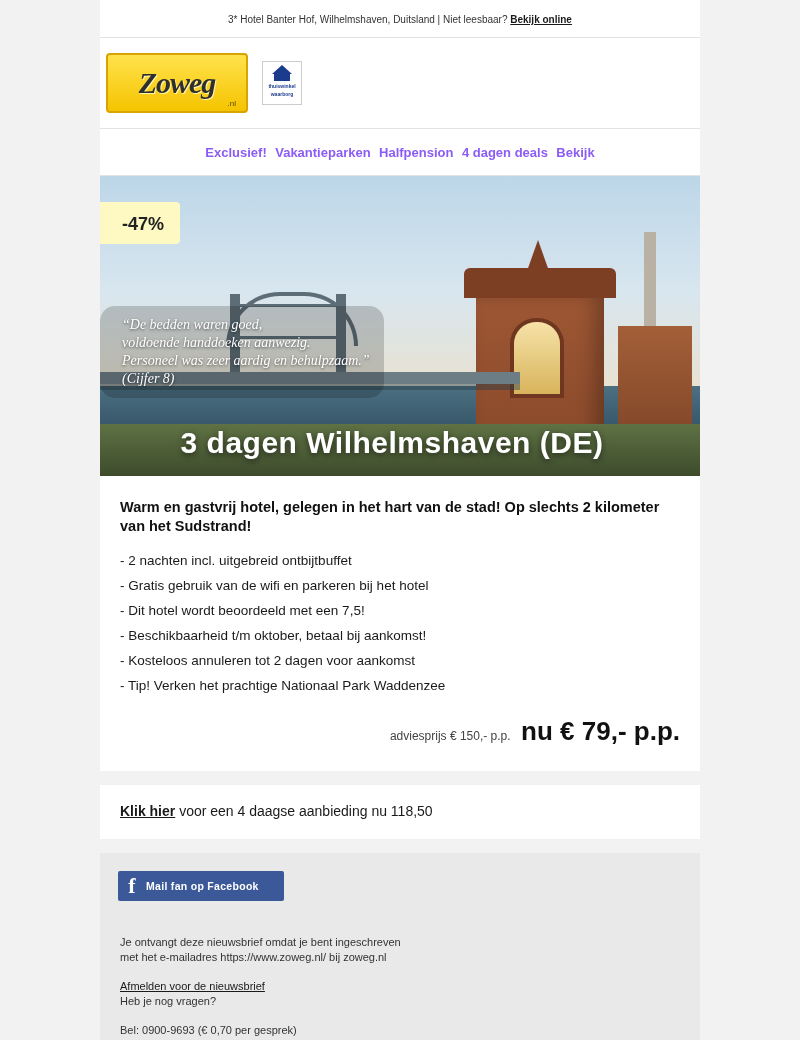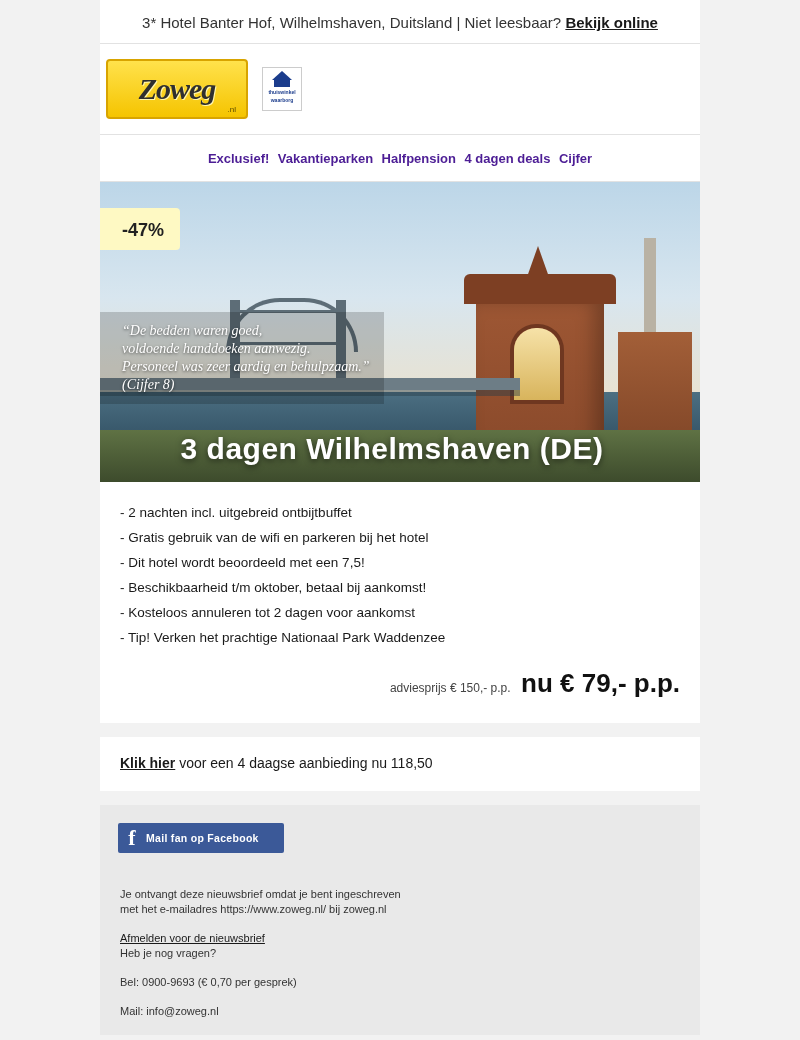"3* Hotel Banter Hof, Wilhelmshaven," .preheader { font-size: 15px -> 10px }
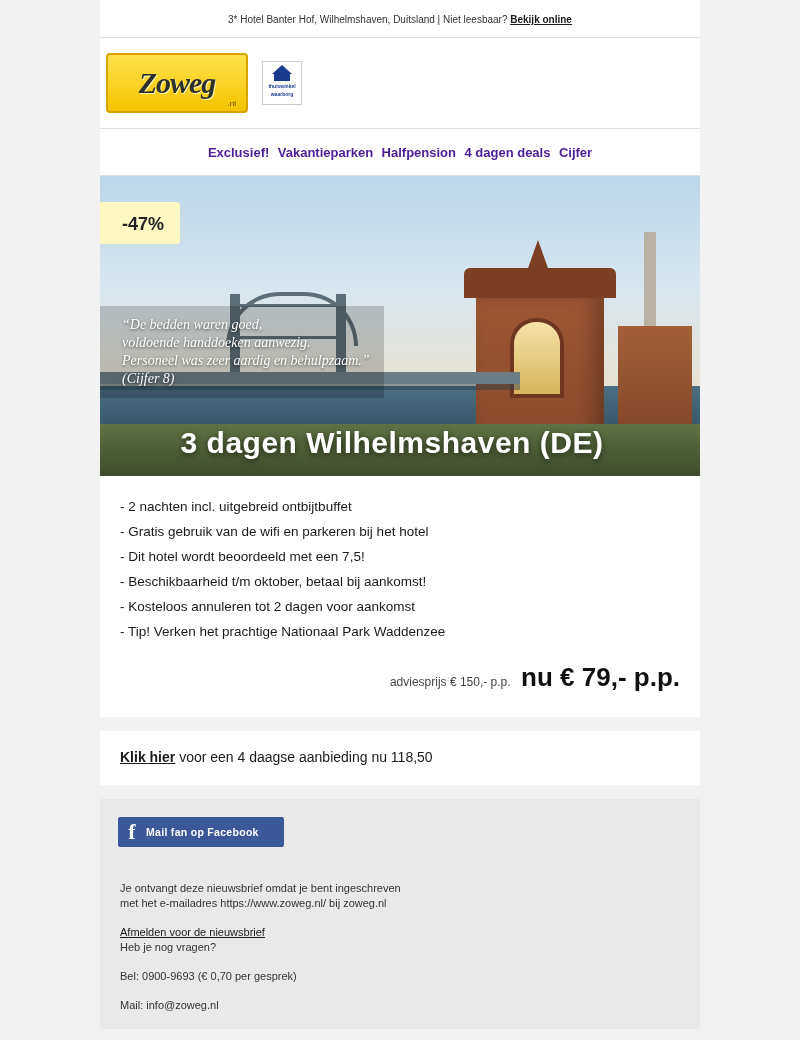"Exclusief!" .nav a { color: #4c1d95 -> #8b5cf6 }
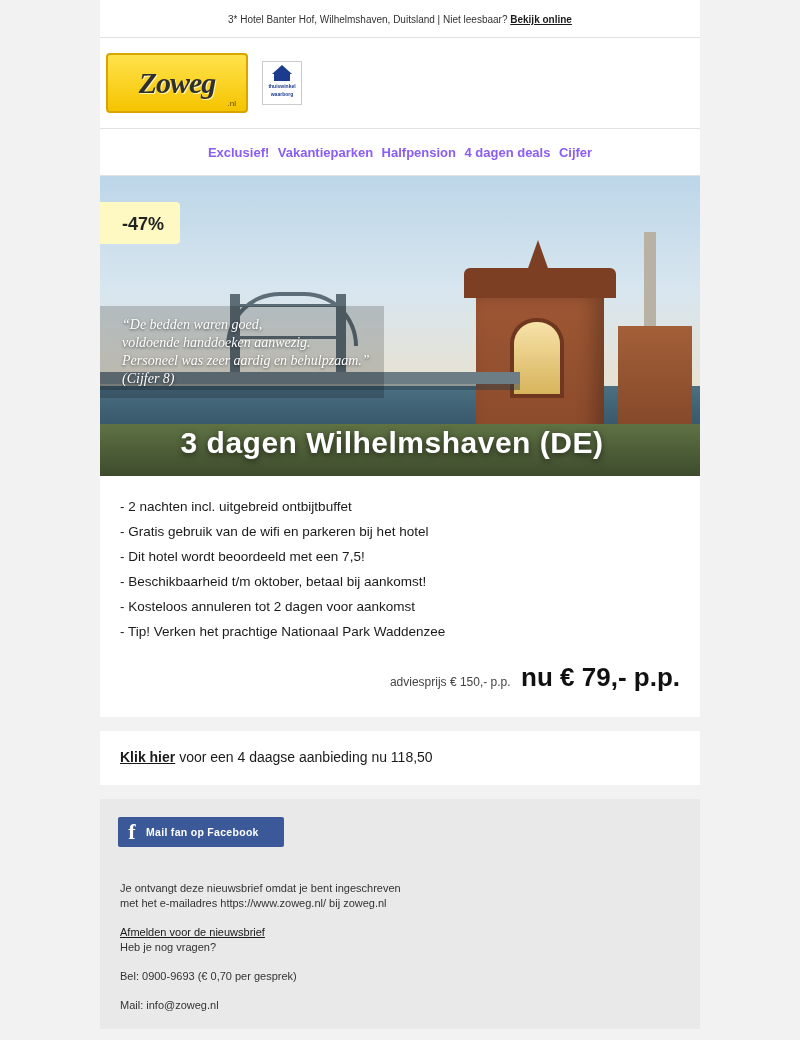"Cijfer" a { text: Cijfer -> Bekijk }
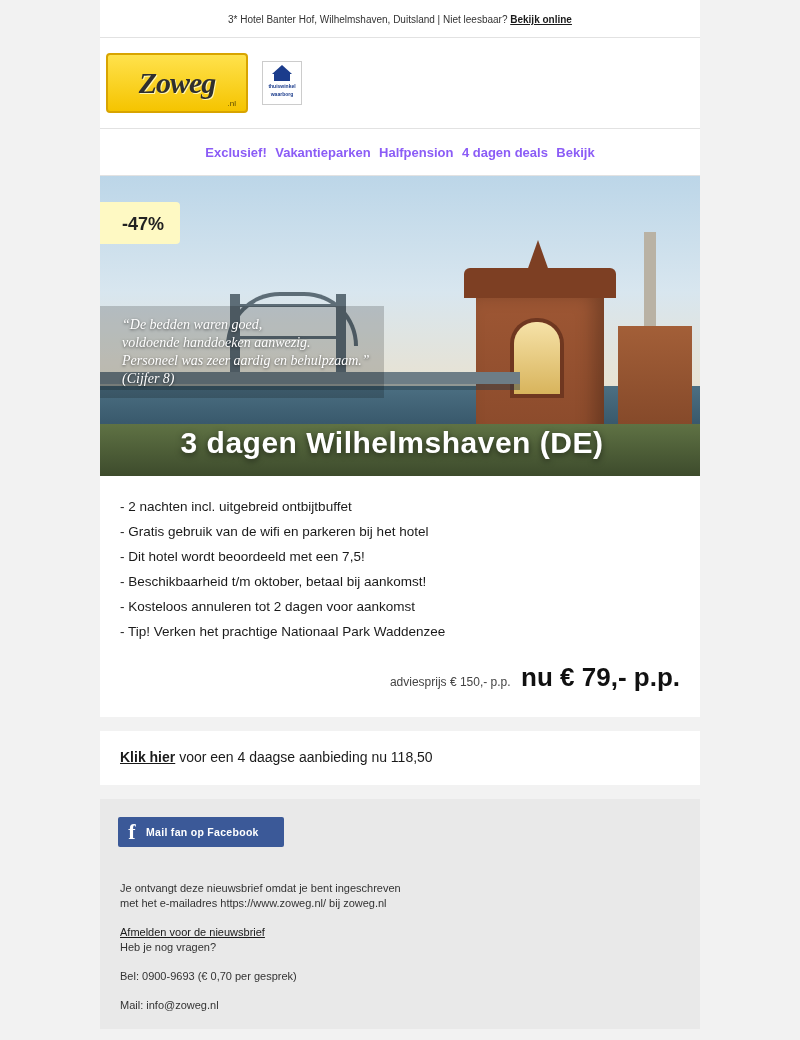"“De bedden waren goed," .quote { border-radius: none -> 15px }
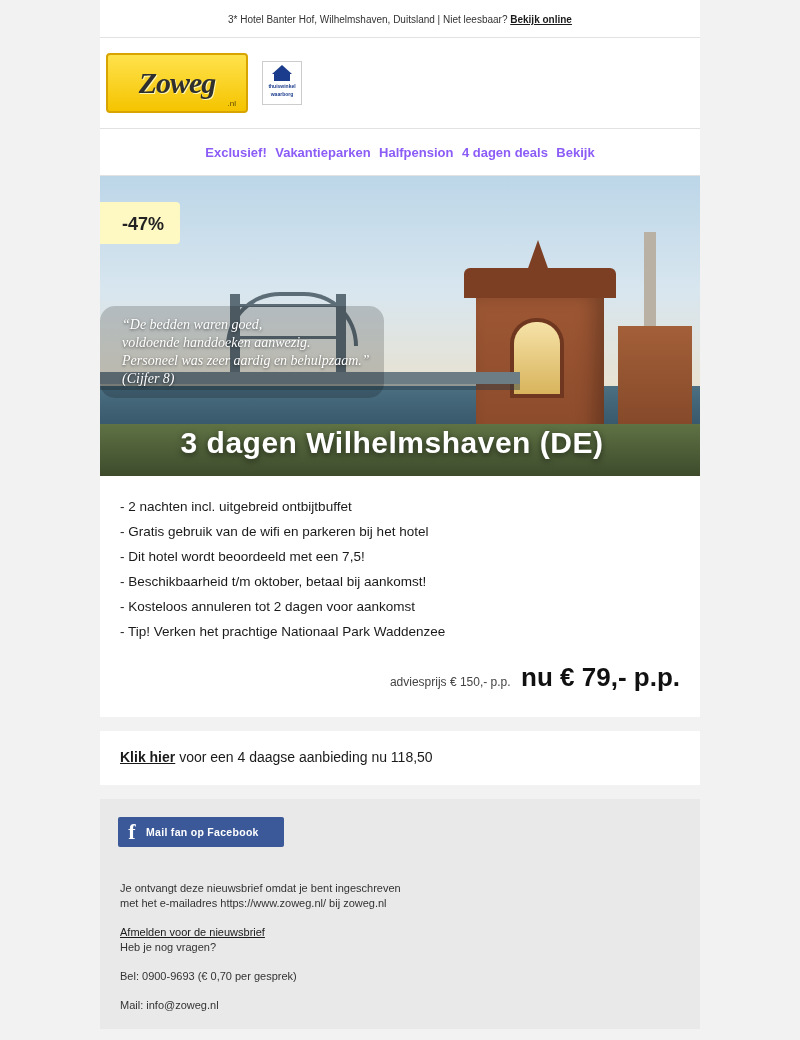"Warm en gastvrij hotel, gelegen" h2 { html: none -> <h2>Warm en gastvrij hotel, gelegen in het hart van de stad! Op slechts 2 kilometer van het Sudstrand!</h2> }
